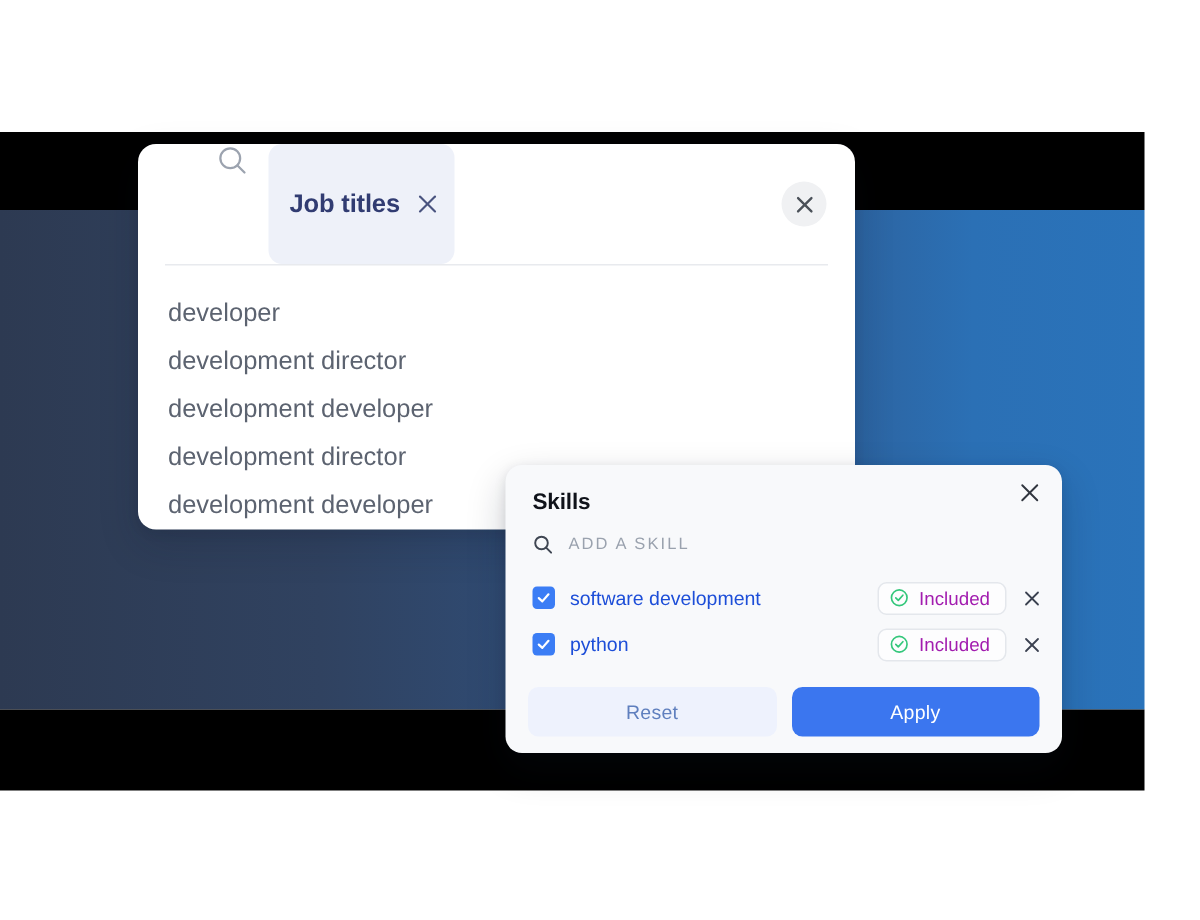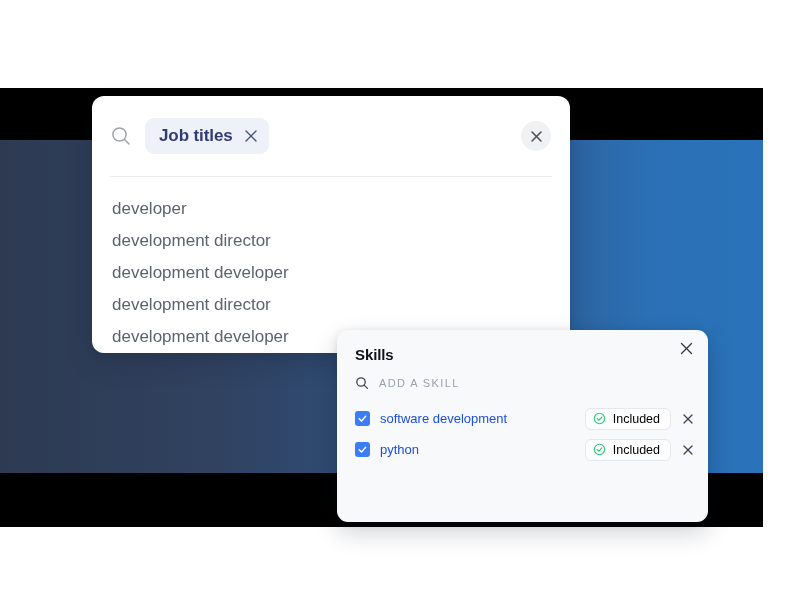"Job titles" .search-row { align-items: center -> none; margin-left: none -> 34px }
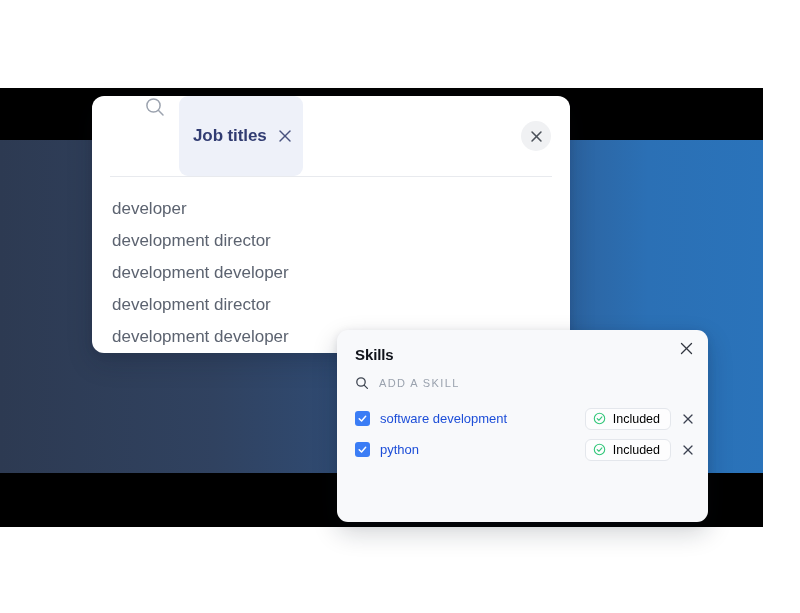"Skills" .skills-panel { top: 330px -> 310px }
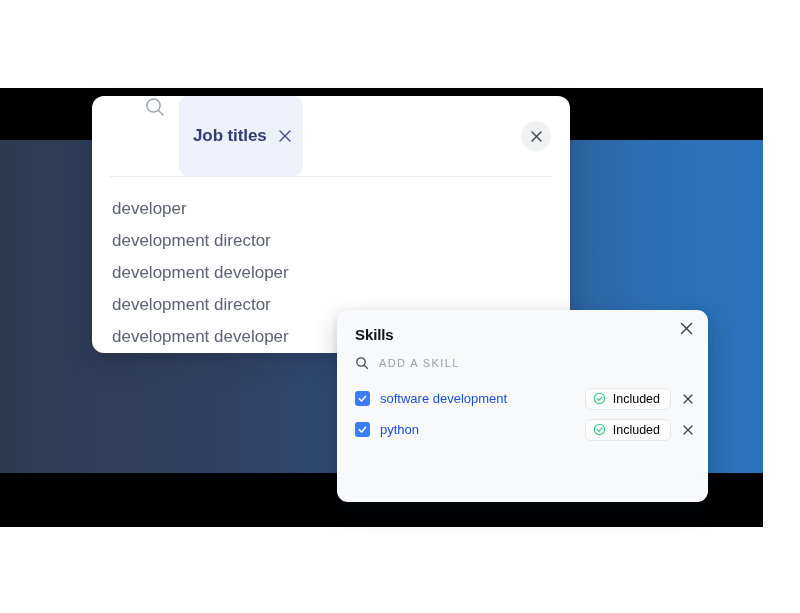"Included" .badge-text { color: #000000 -> #a21caf }
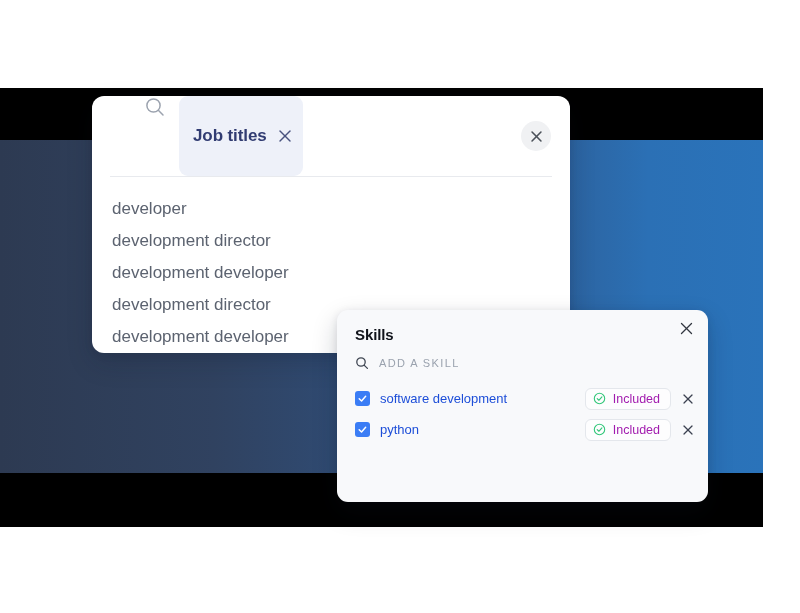"Reset" div.panel-actions { html: none -> <div> <div>Reset</div> <div>Apply</div> </div> }
